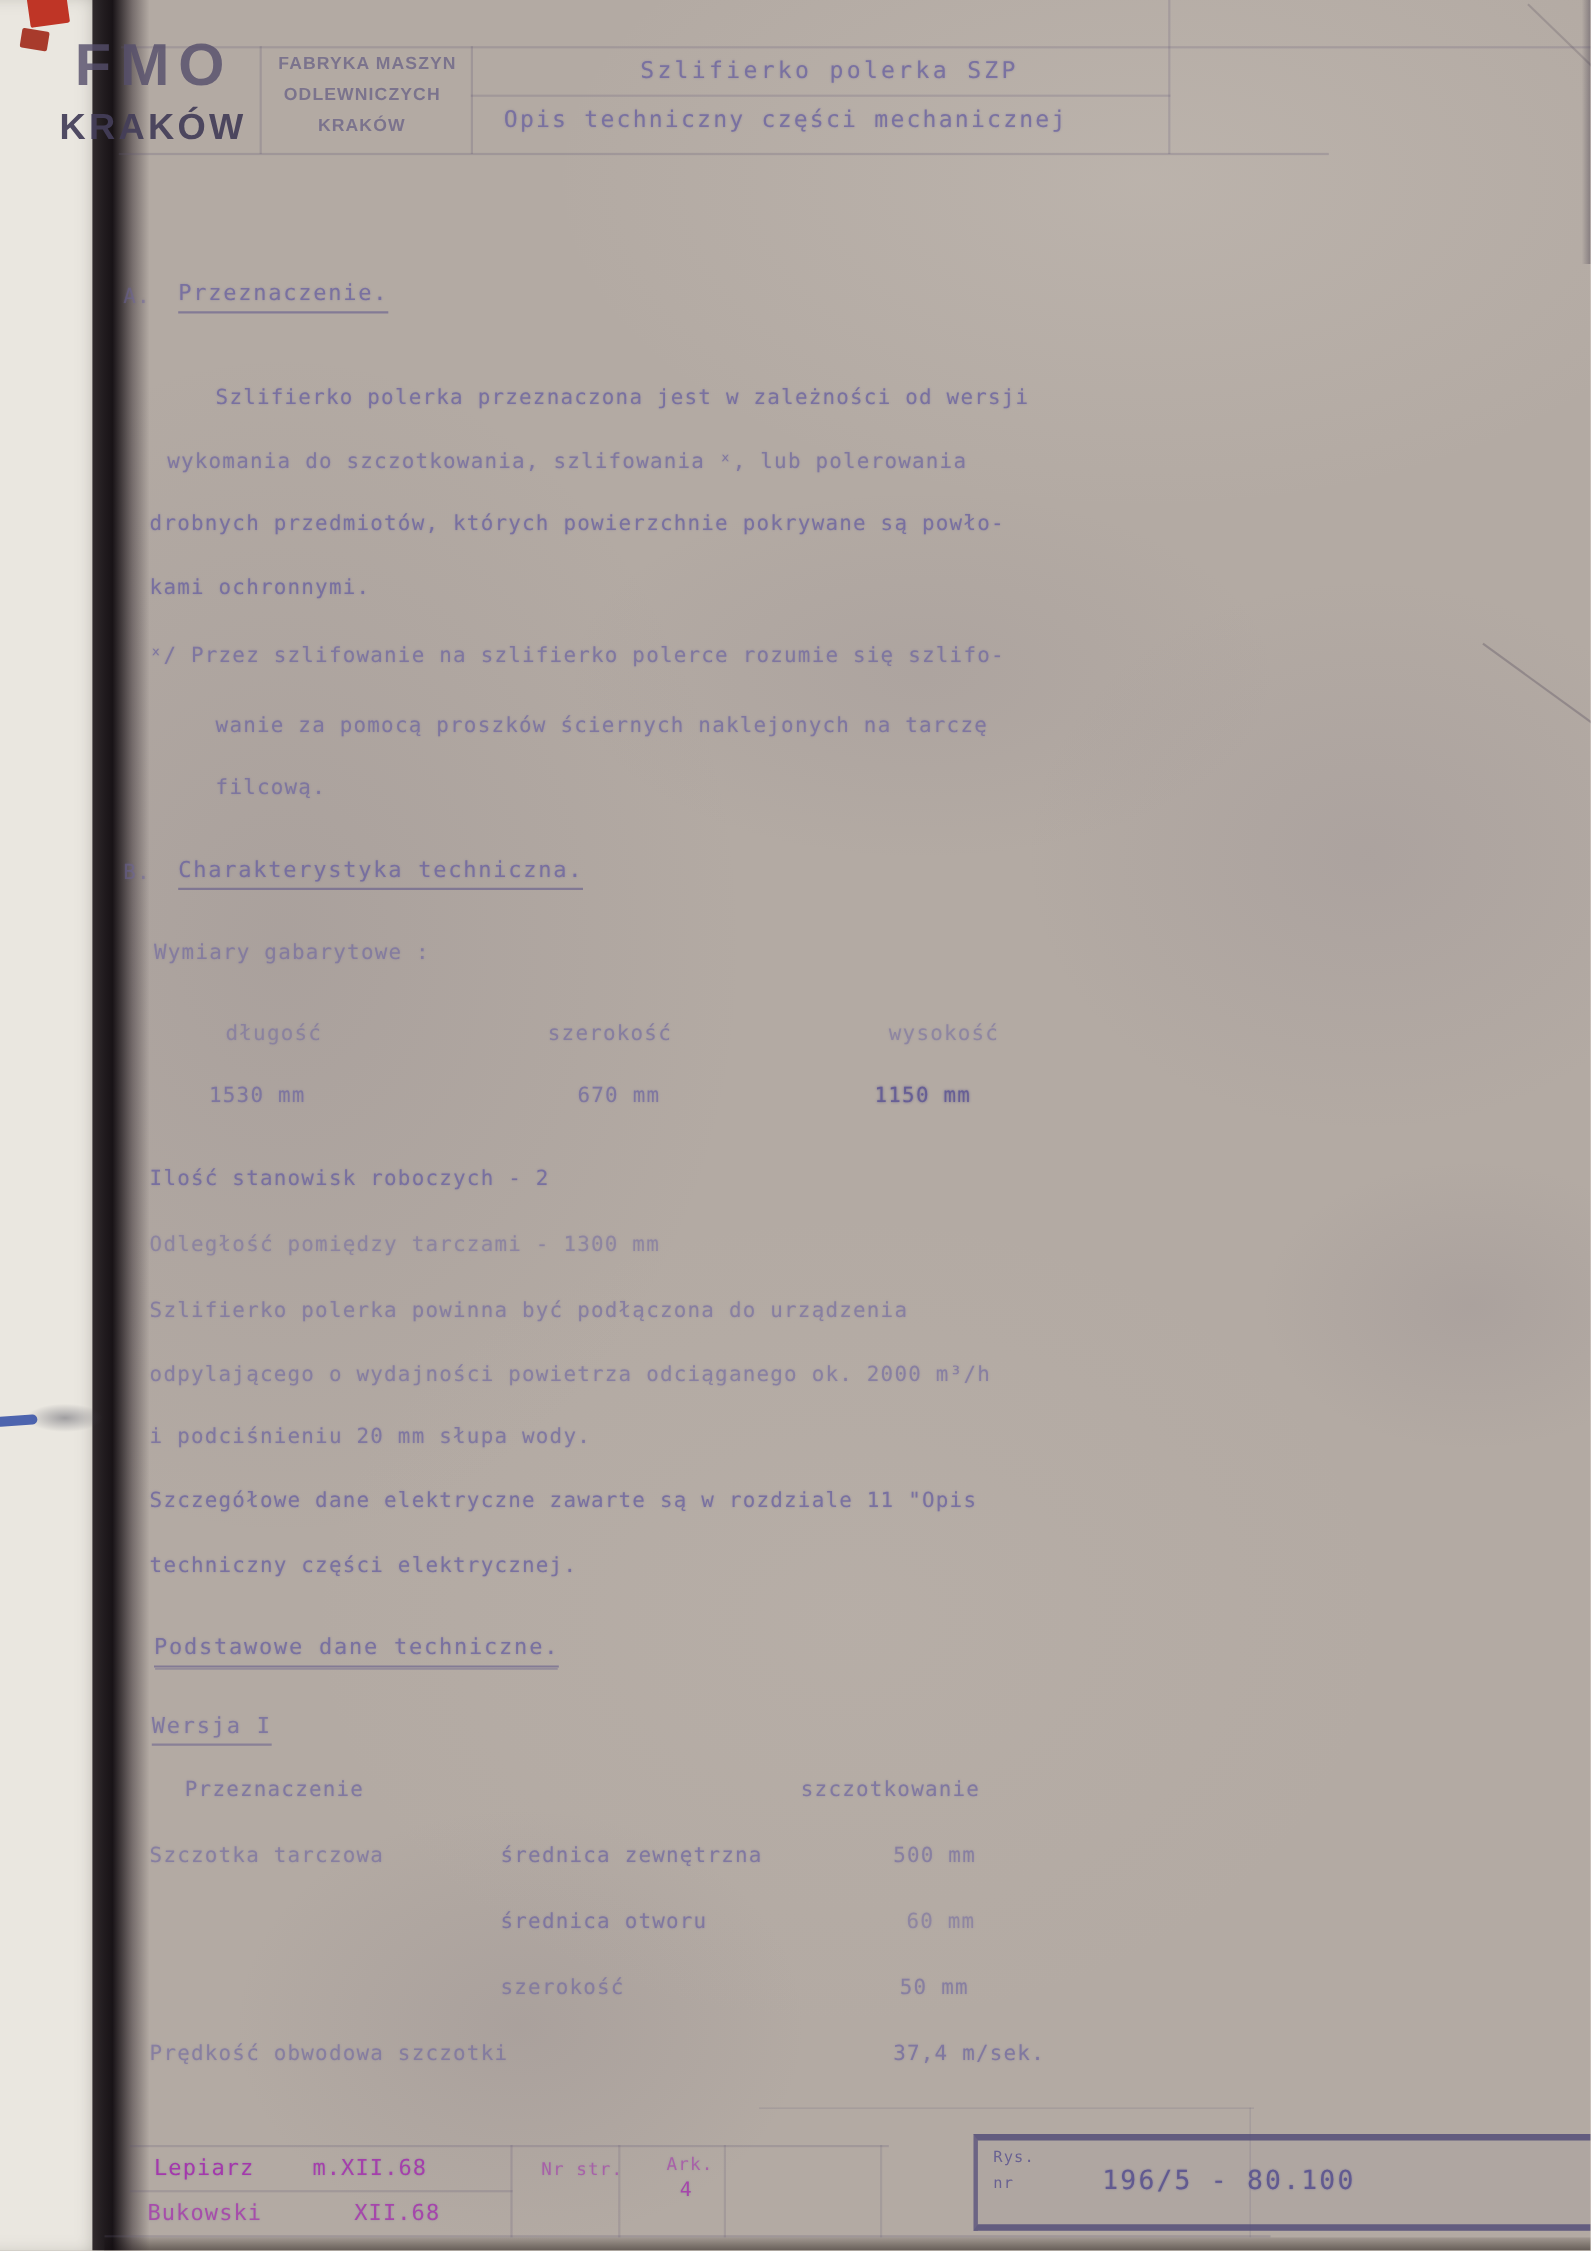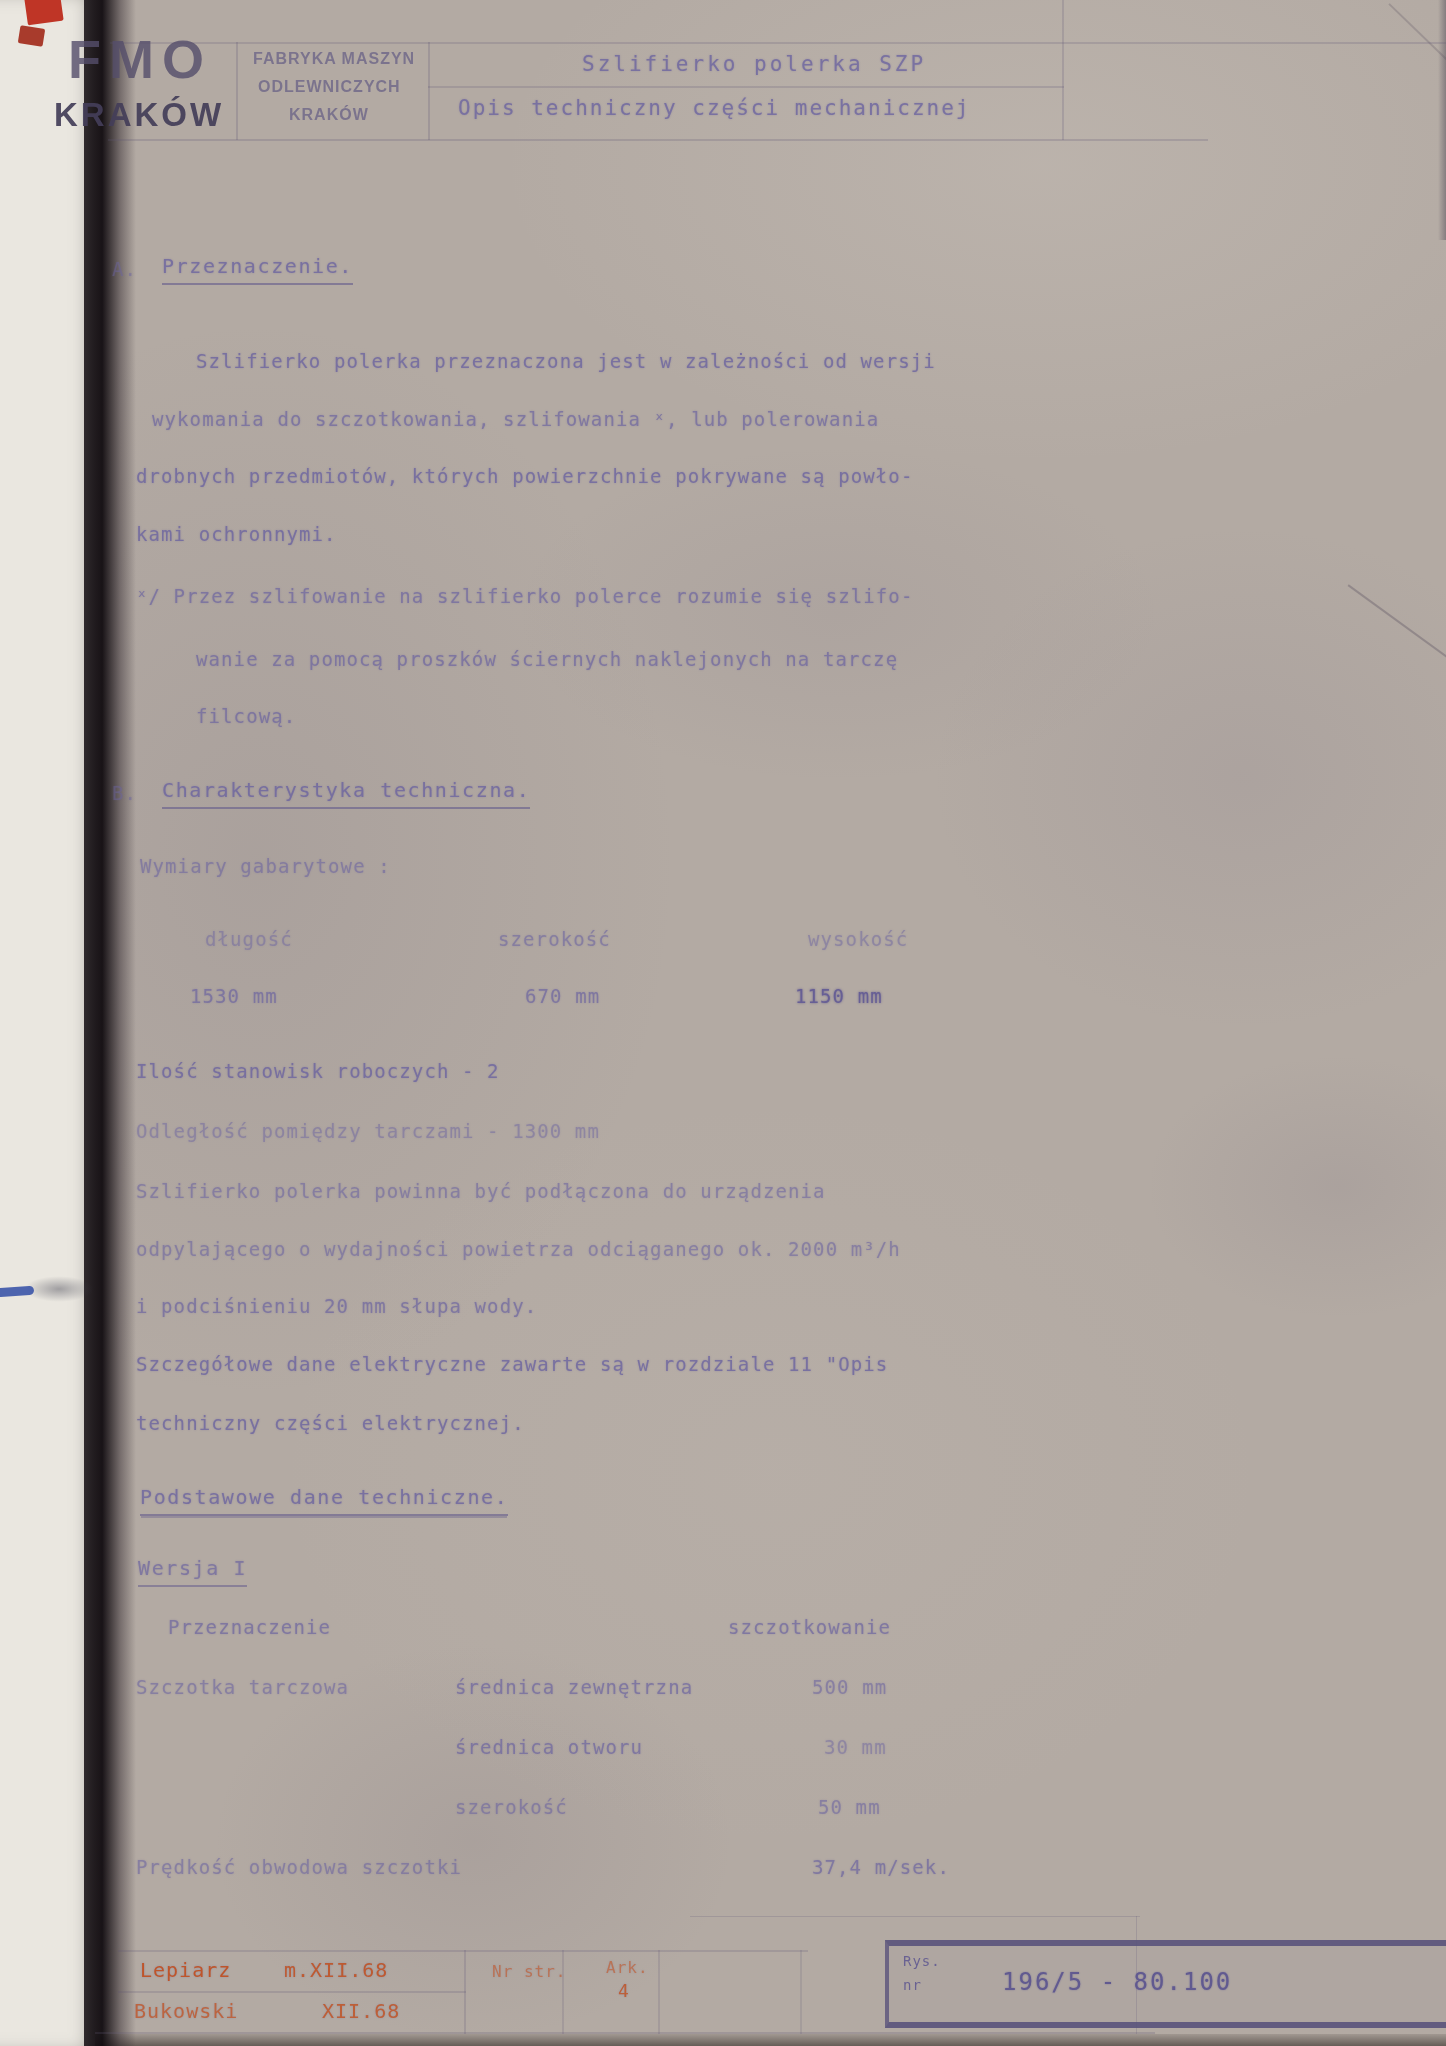"30 mm" span.t { text: 30 -> 60 }
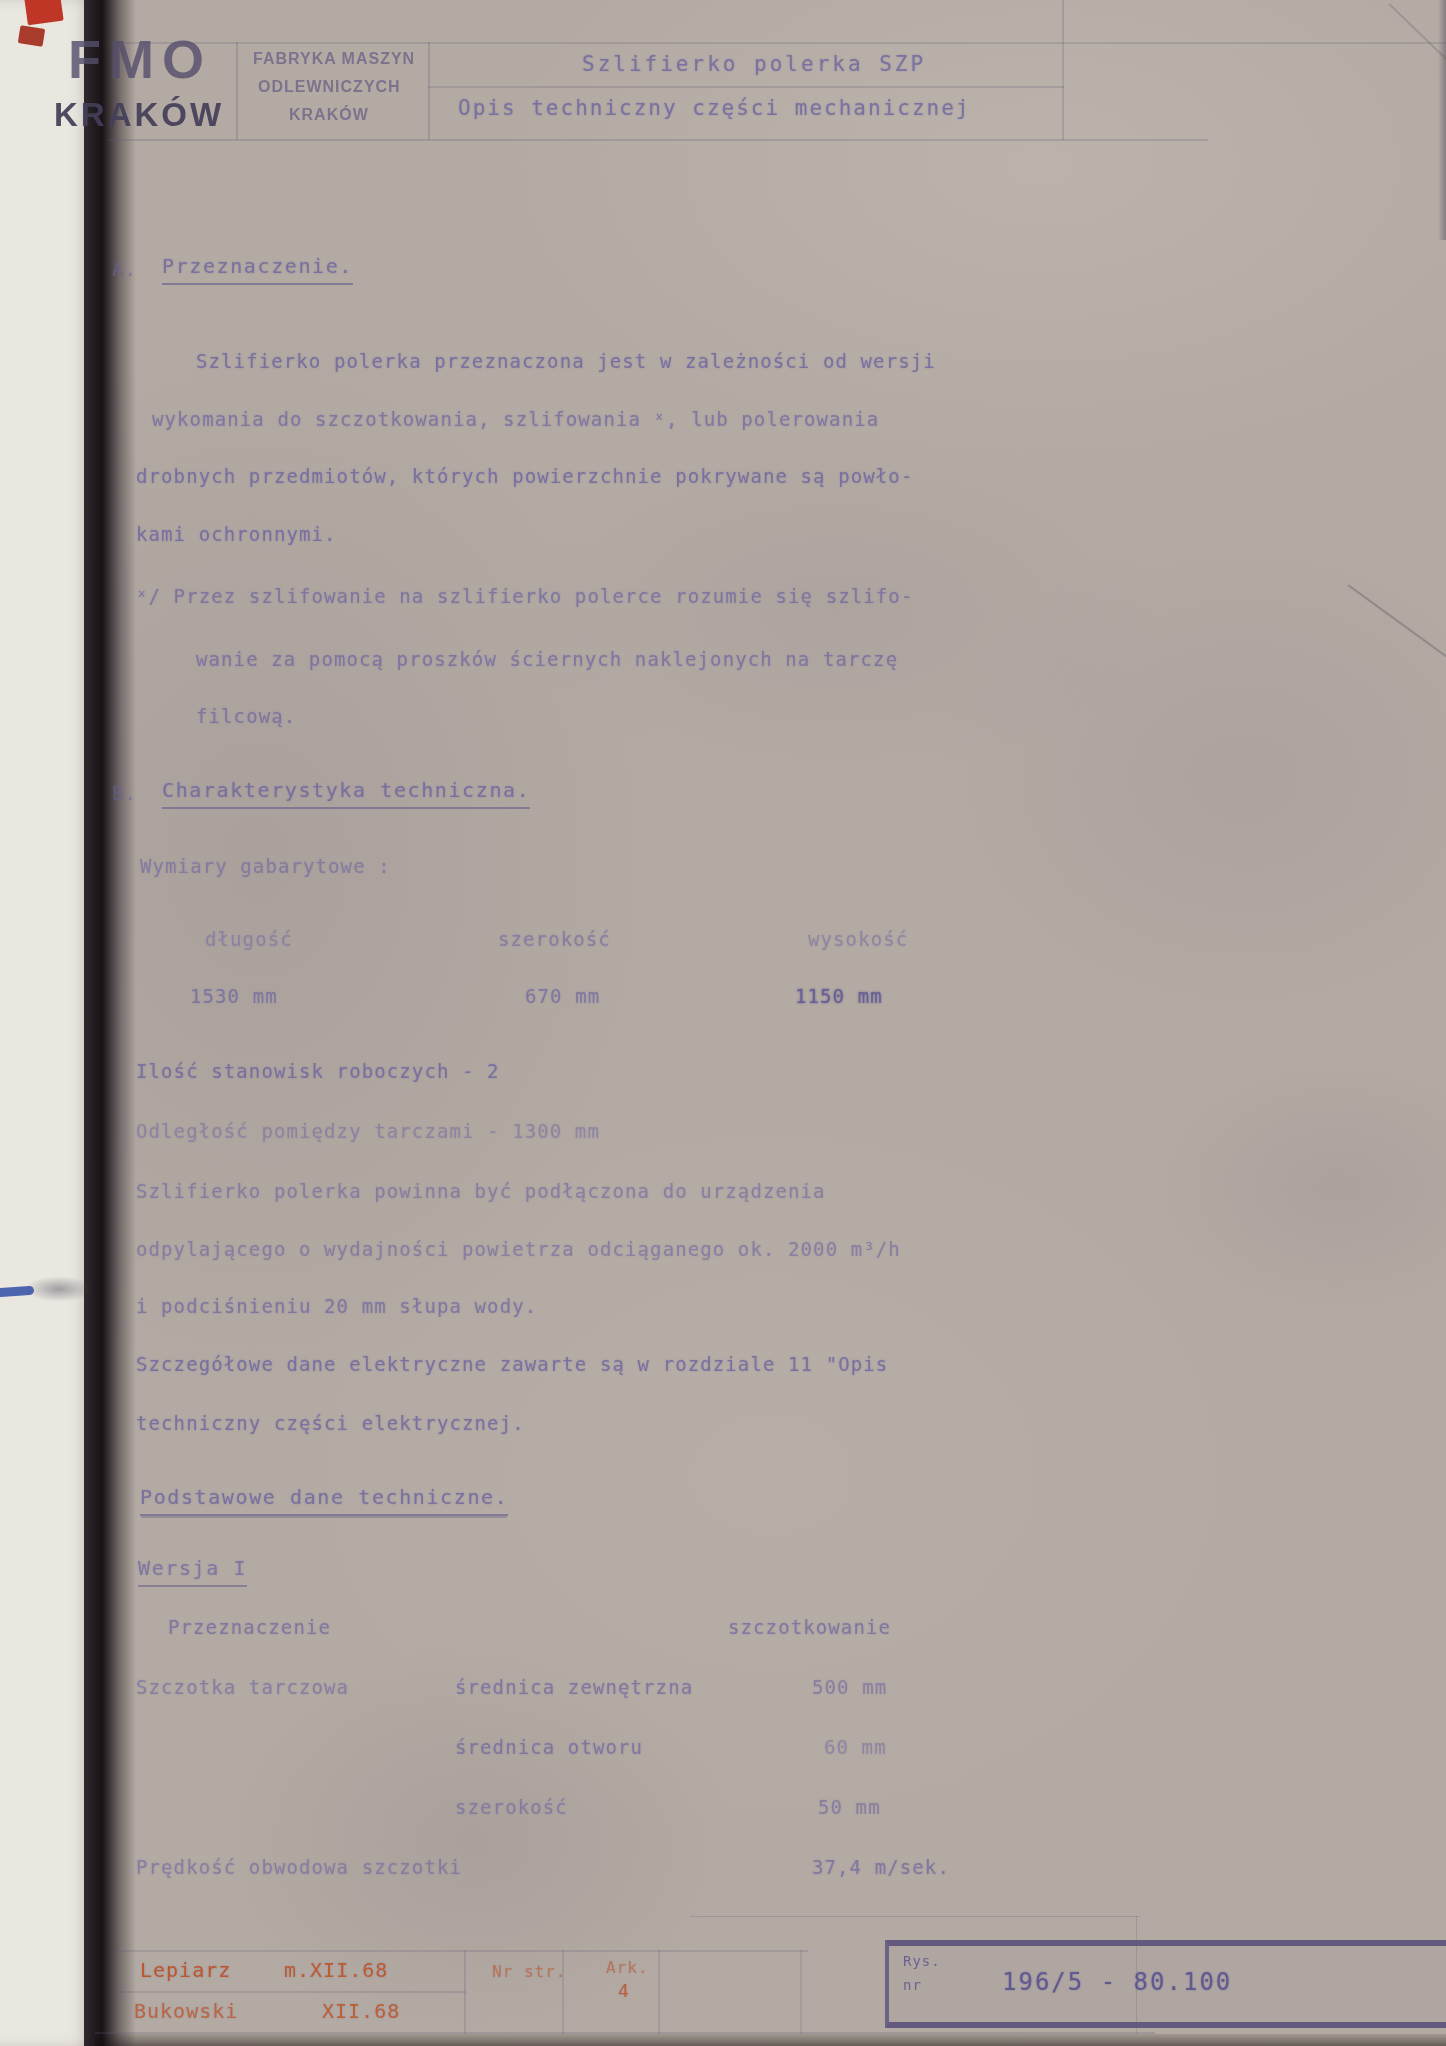"Lepiarz" .f { color: #c2410c -> #a21caf }
